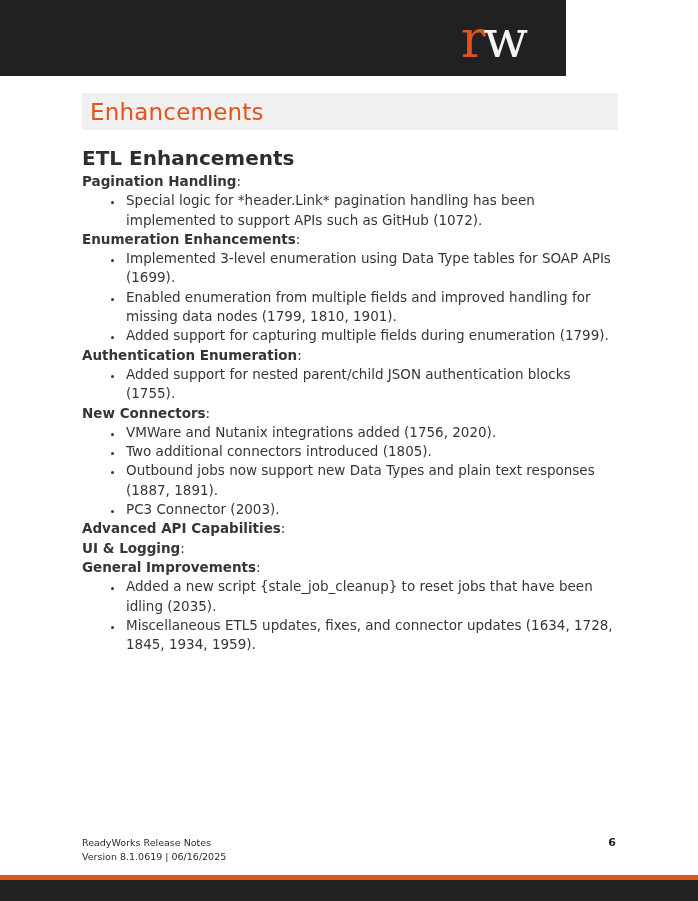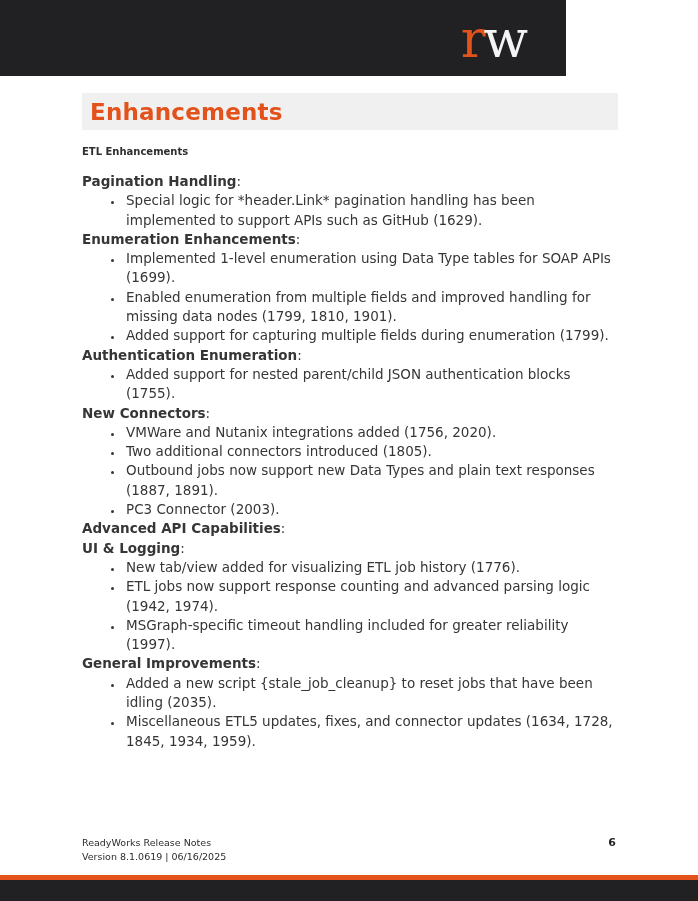"Enhancements" .title-banner .page-title { font-weight: 700 -> 400 }
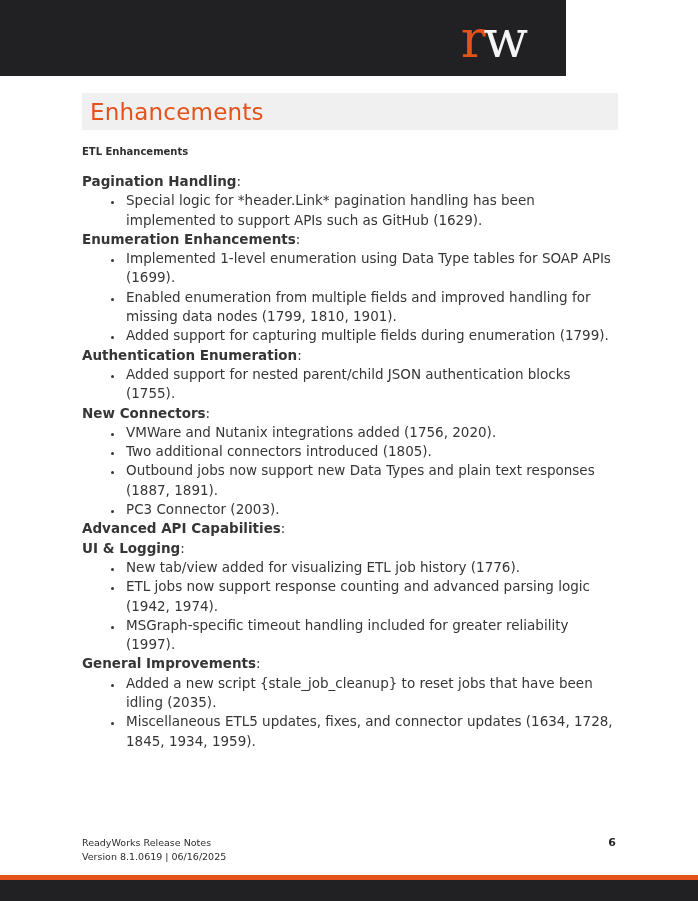"ETL Enhancements" .section-heading { font-size: 10px -> 20px }
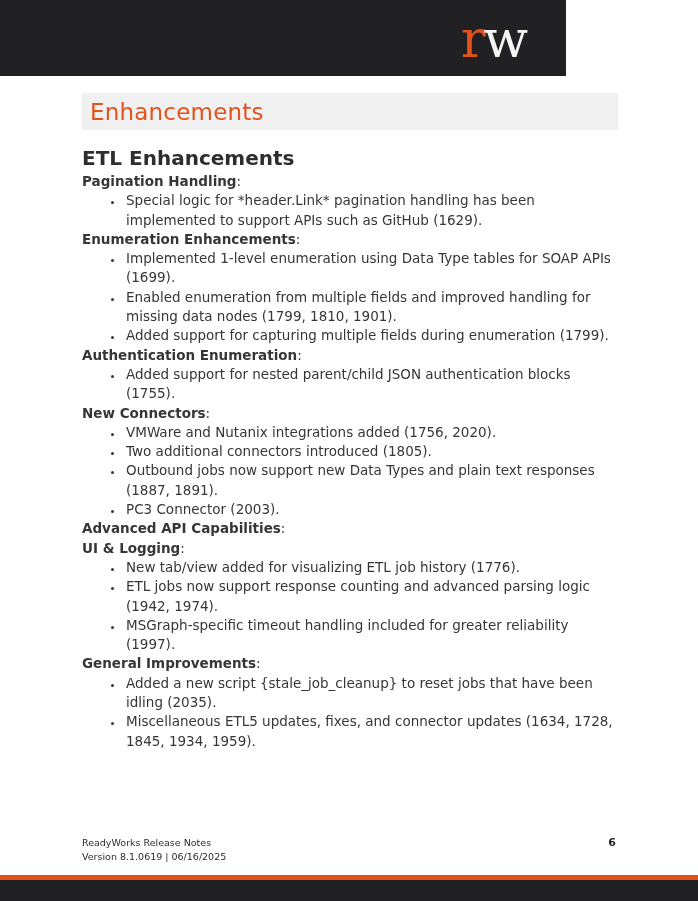"Special logic for *header.Link*" li { text: 1629 -> 1072 }
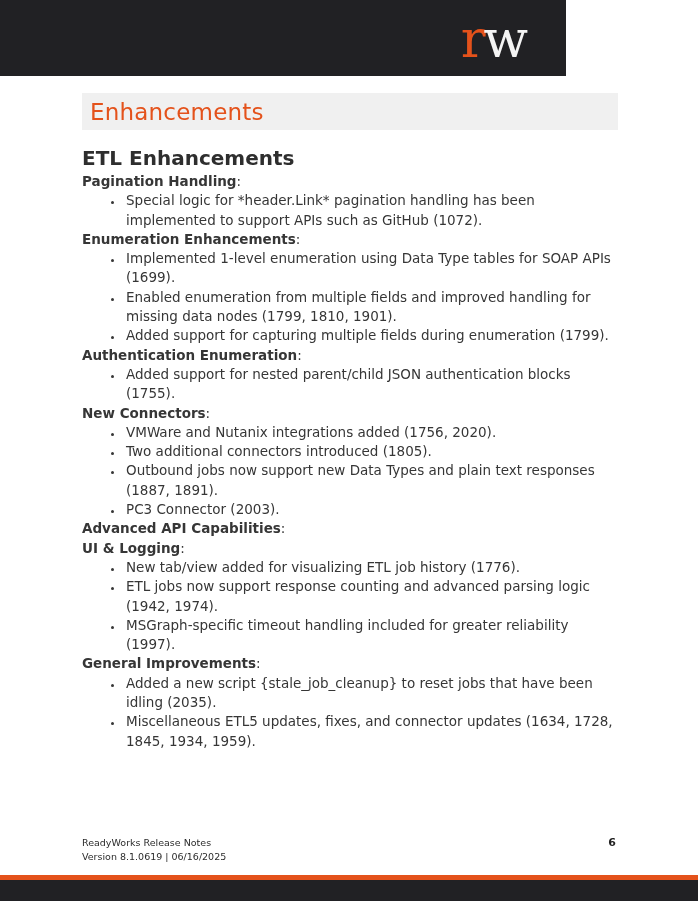"Implemented 1-level enumeration using" li { text: 1-level -> 3-level }
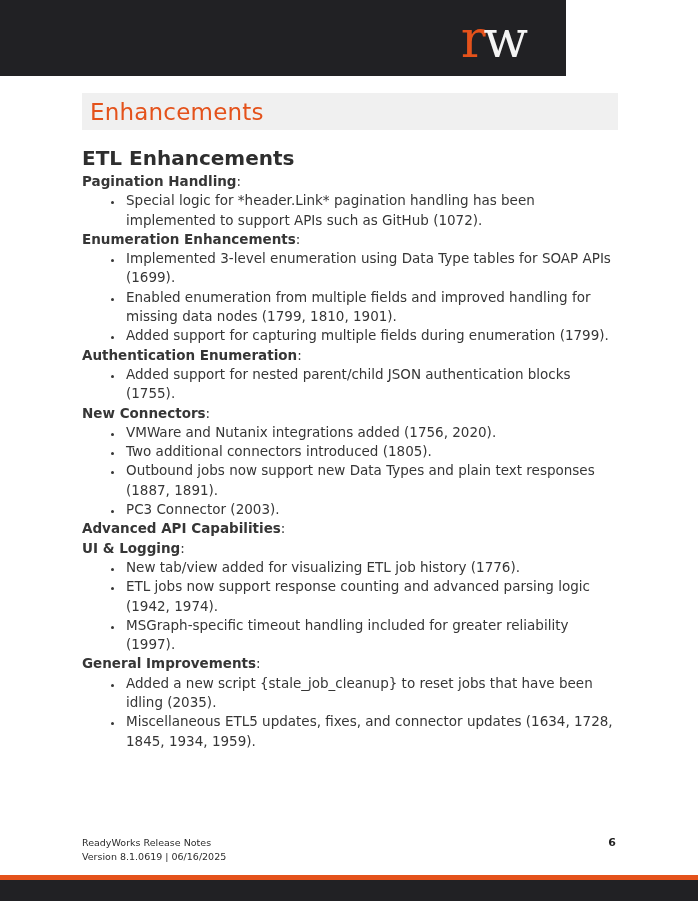"New tab/view added for visualizing" ul { html: <ul> <li>New tab/view added for visualizing ETL job history (1776).</li> <li>ETL jobs now support response counting and advanced parsing logic (1942, 1974).</li> <li>MSGraph-specific timeout handling included for greater reliability (1997).</li> </ul> -> none }
